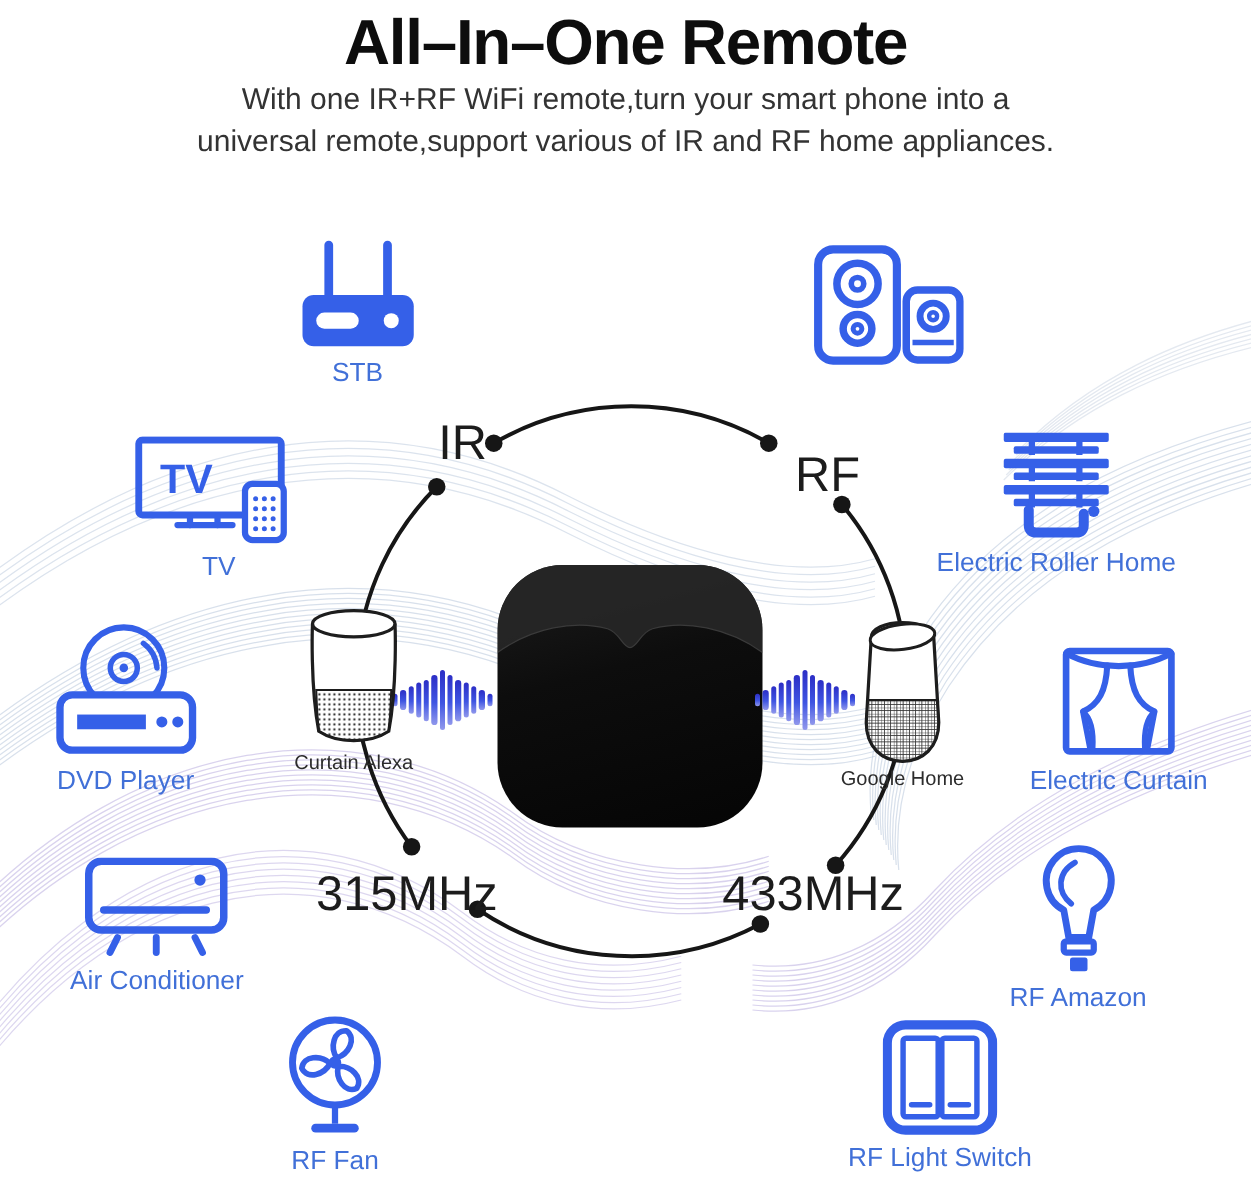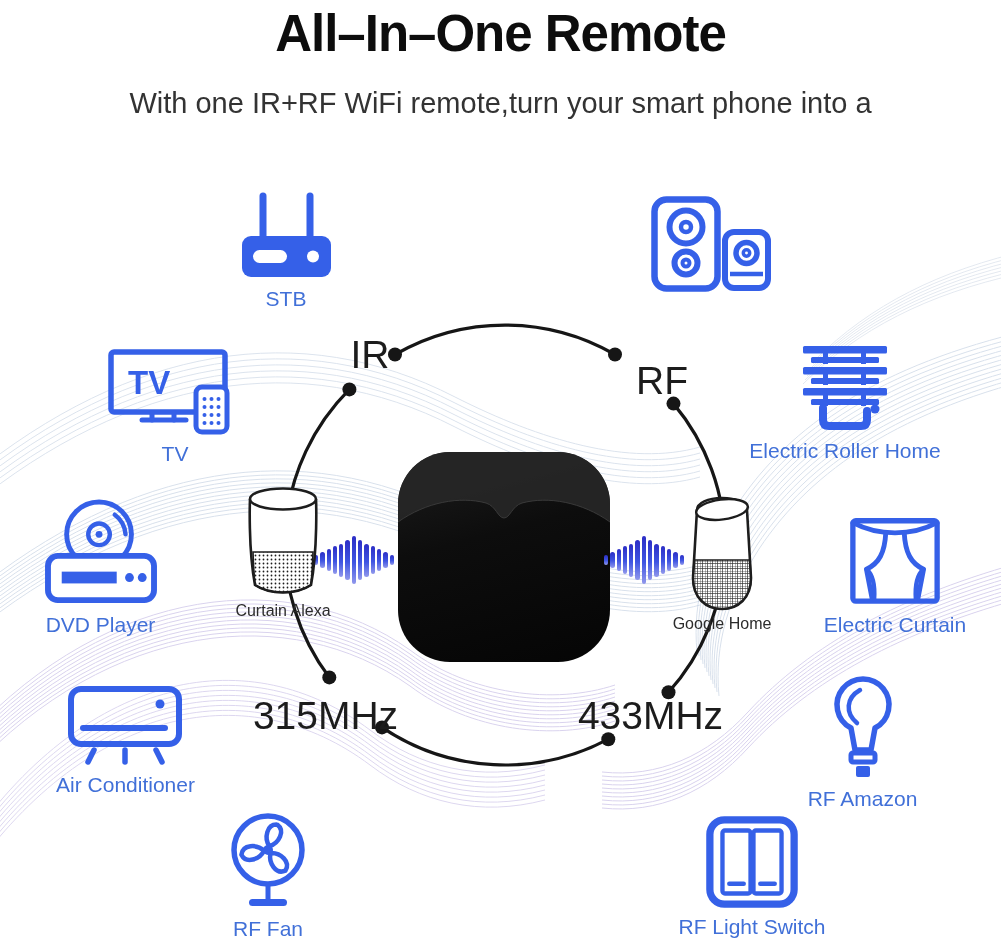"With one IR+RF WiFi remote,turn" .subtitle { font-size: 29px -> 24px; margin-top: 20px -> 0 }
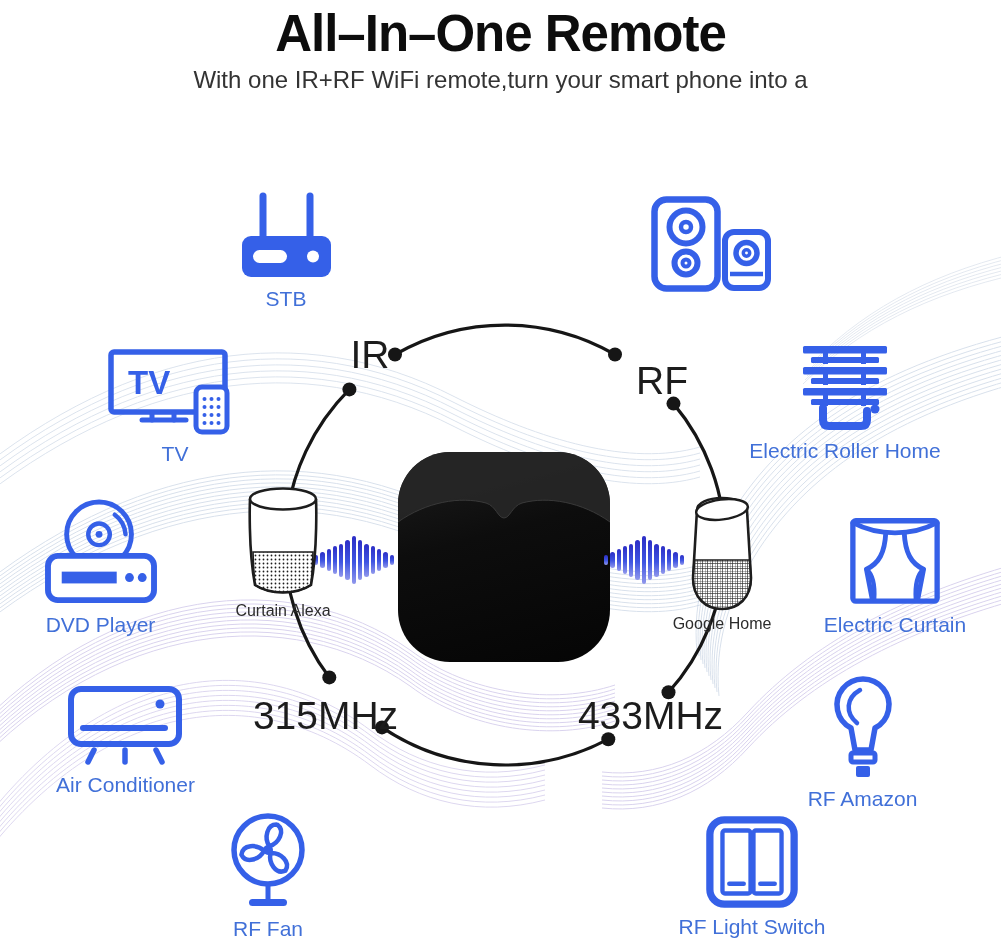"universal remote,support various of IR" div { html: none -> <div>universal remote,support various of IR and RF home appliances.</div> }
